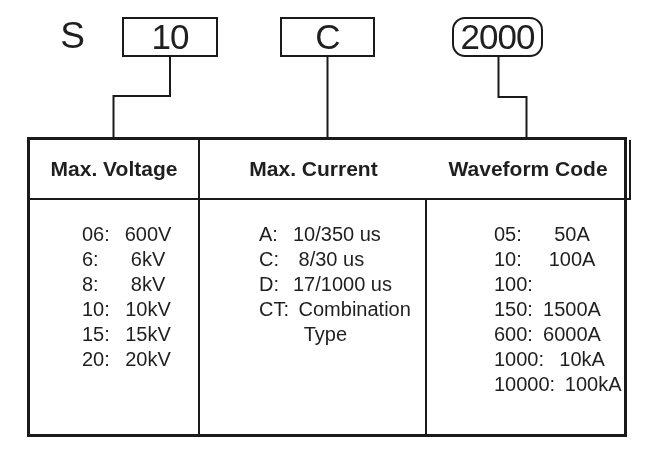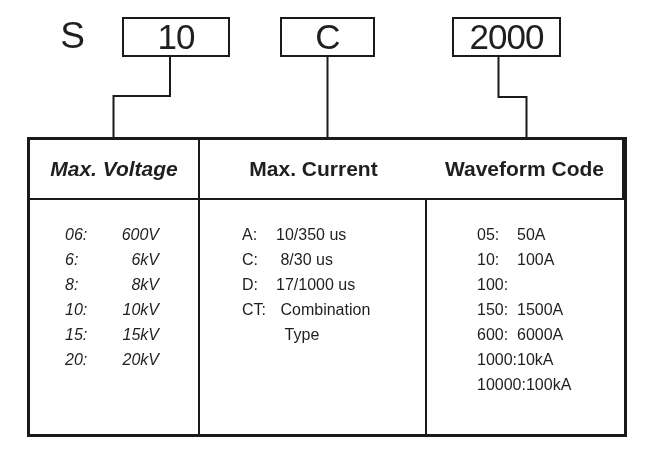"10" .seg-0 { width: 108px -> 96px }
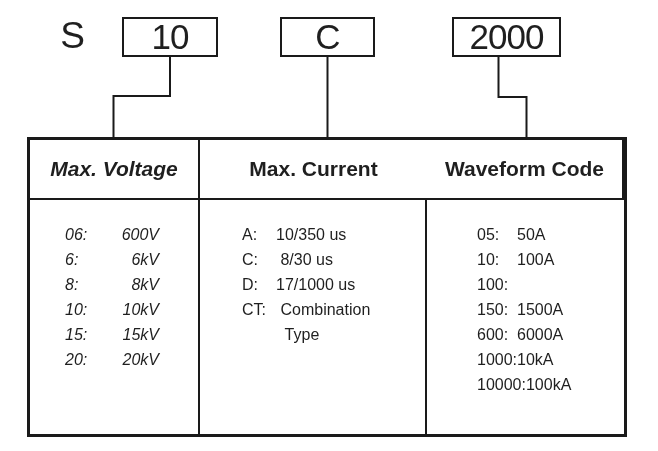"2000" .seg-2 { border-radius: none -> 13px; width: 109px -> 91px }
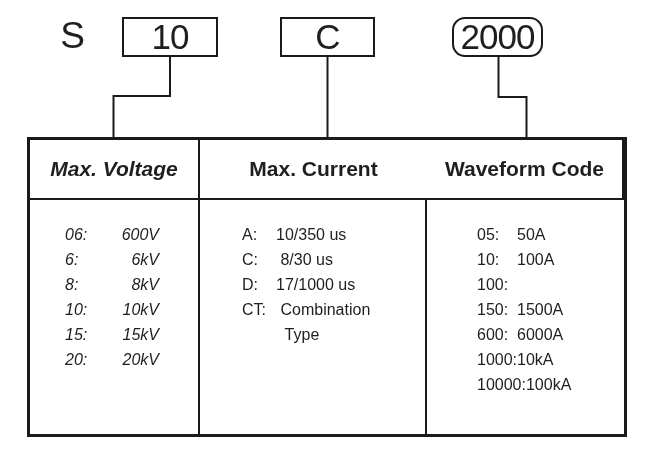"Max. Voltage" .c0 { font-style: italic -> none }
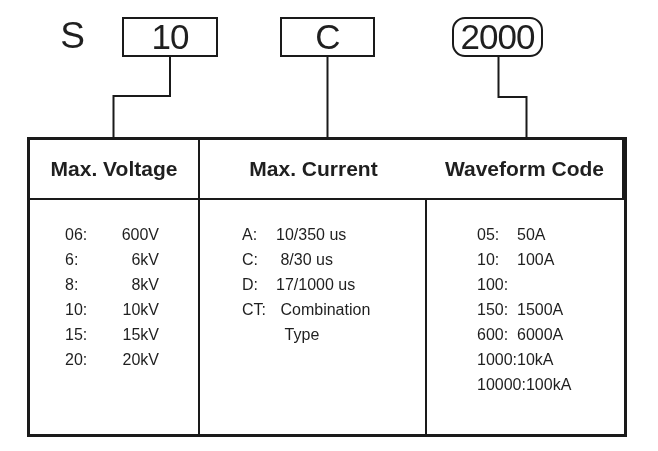"06:" .bcell { font-size: 16px -> 20px; margin-left: none -> 17px }
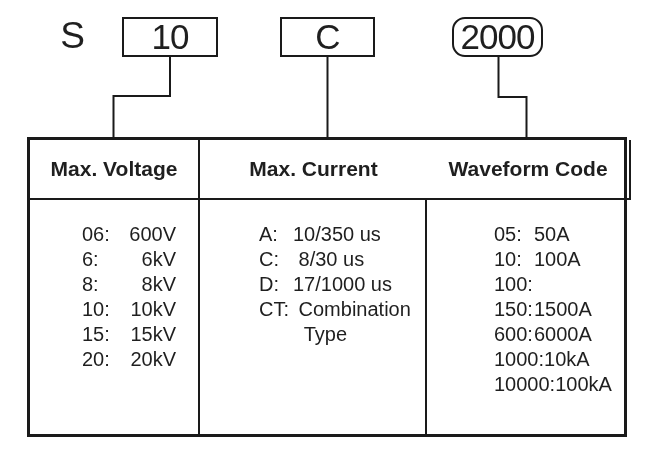"600V" .bcell.c0 .value { text-align: right -> center }
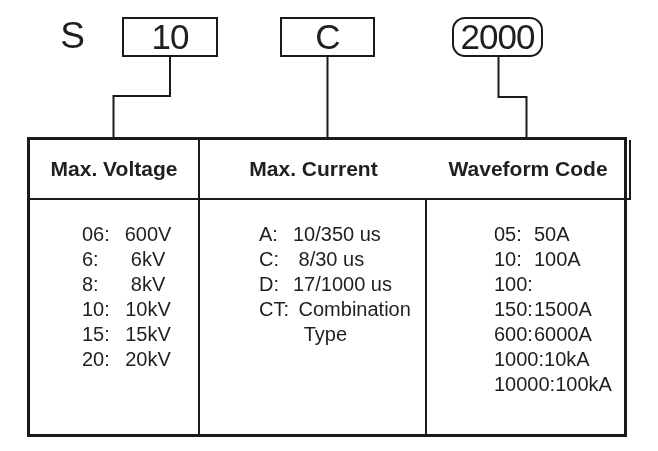"50A" .bcell.c2 .value { text-align: none -> center }
